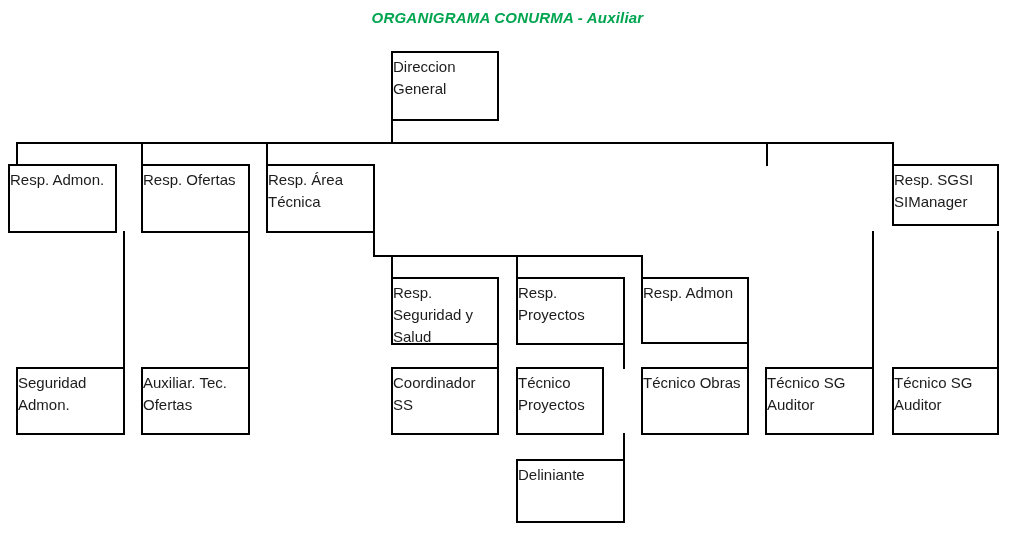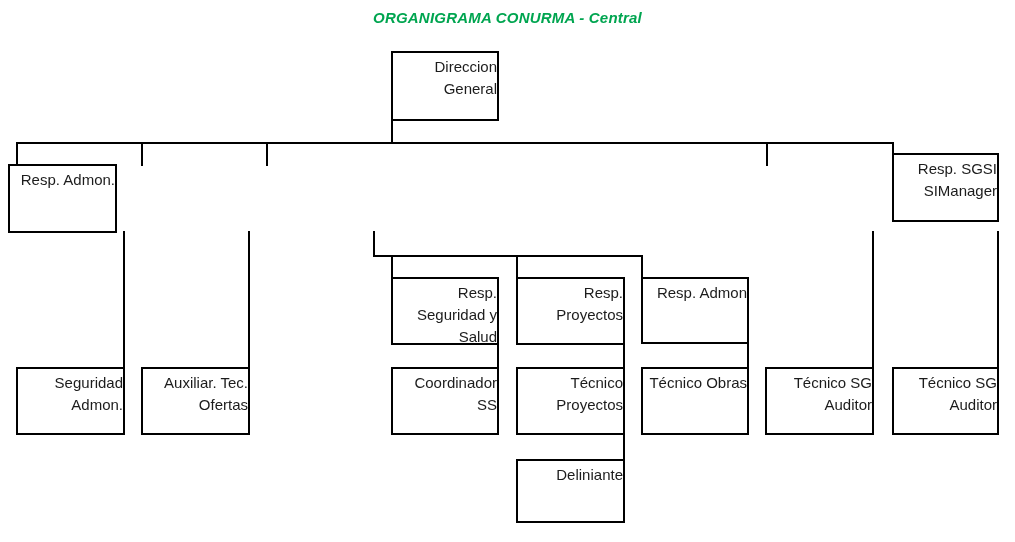"ORGANIGRAMA CONURMA - Central" div.title { text: Central -> Auxiliar }
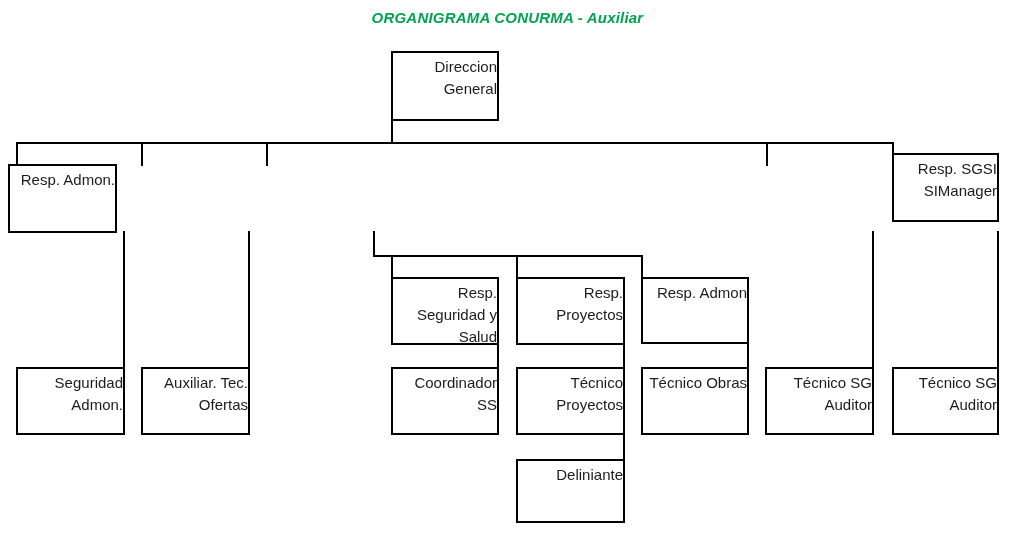"Direccion" .node { text-align: right -> left }
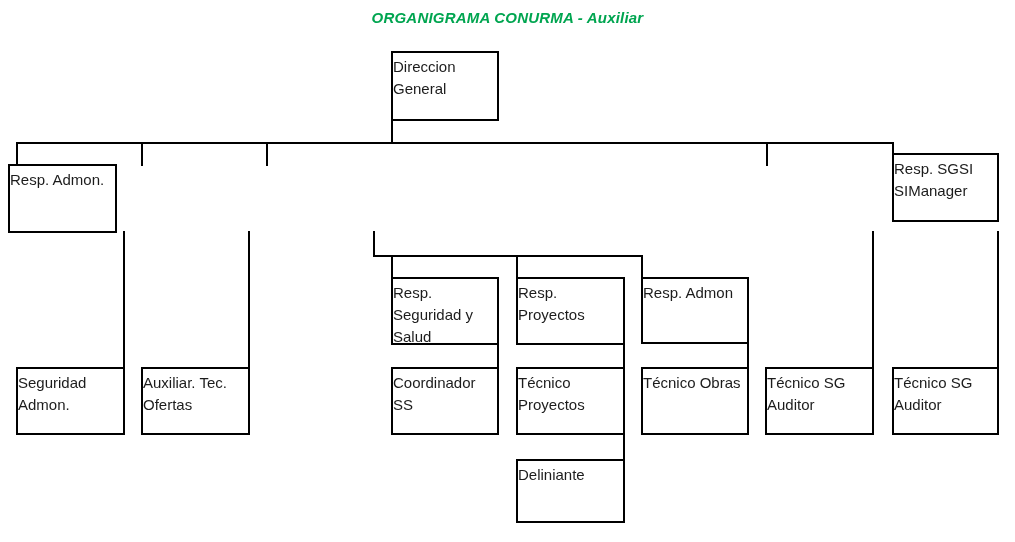"Resp. Ofertas" div.node { html: none -> <div>Resp. Ofertas</div> }
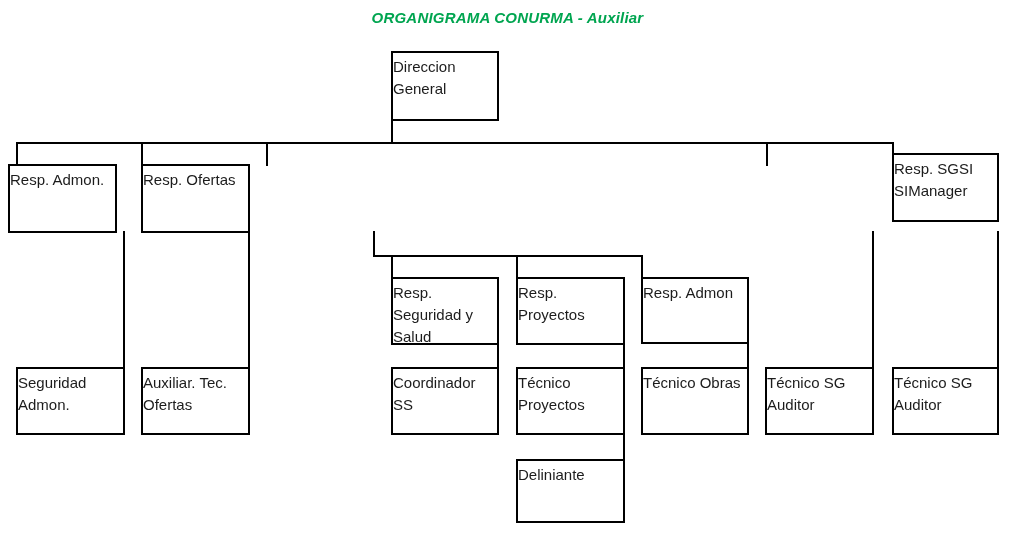"Resp. Área" div.node { html: none -> <div>Resp. Área Técnica</div> }
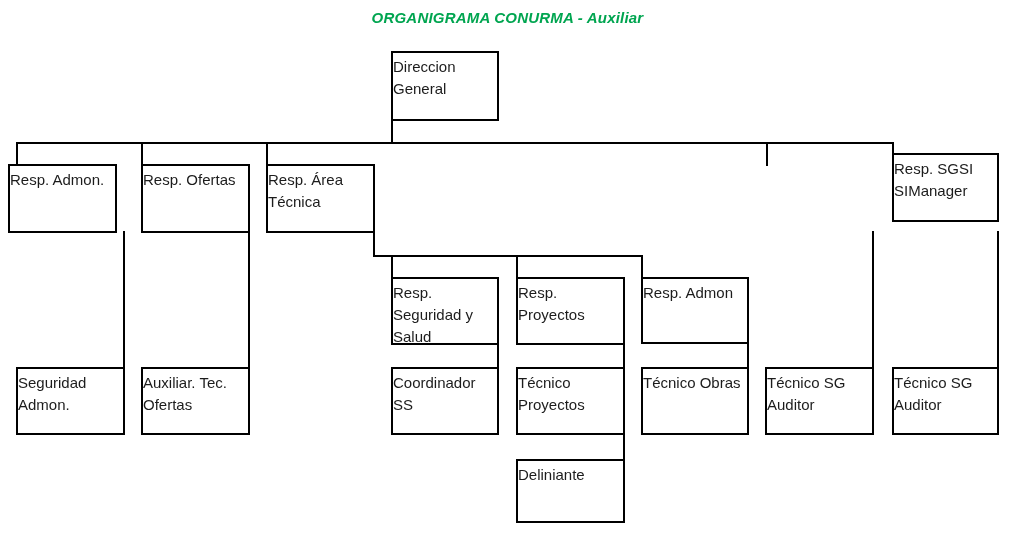"Resp. SGSI" div.node { height: 69px -> 62px; top: 153px -> 164px }
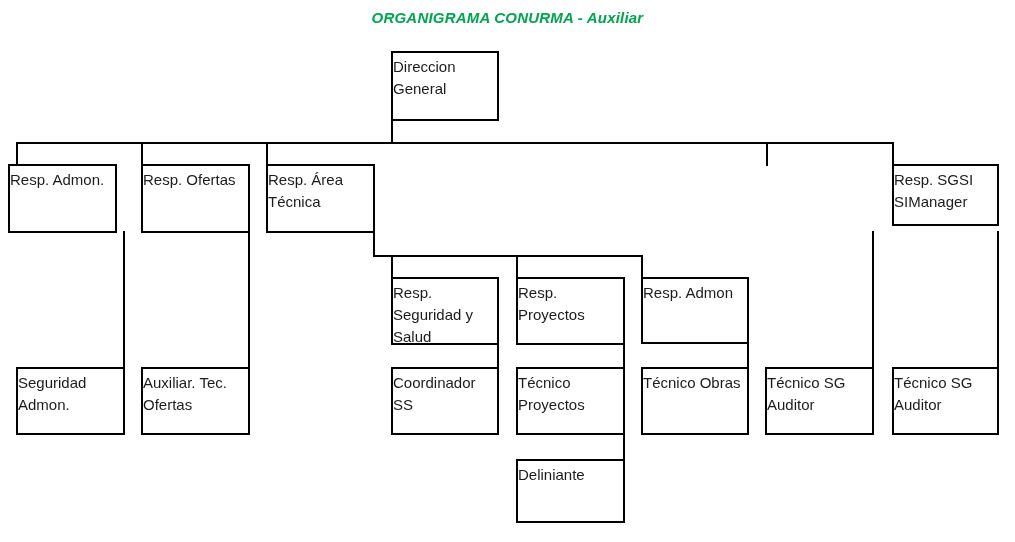"Técnico" div.node { width: 109px -> 88px }
